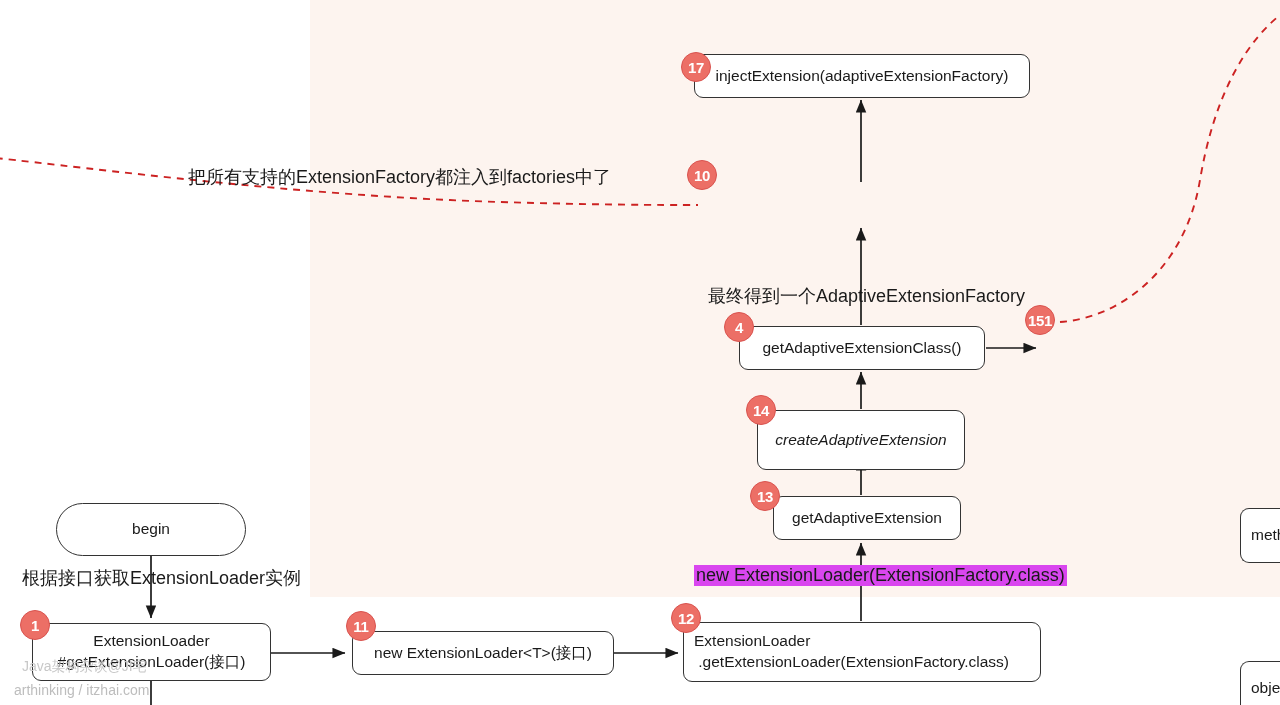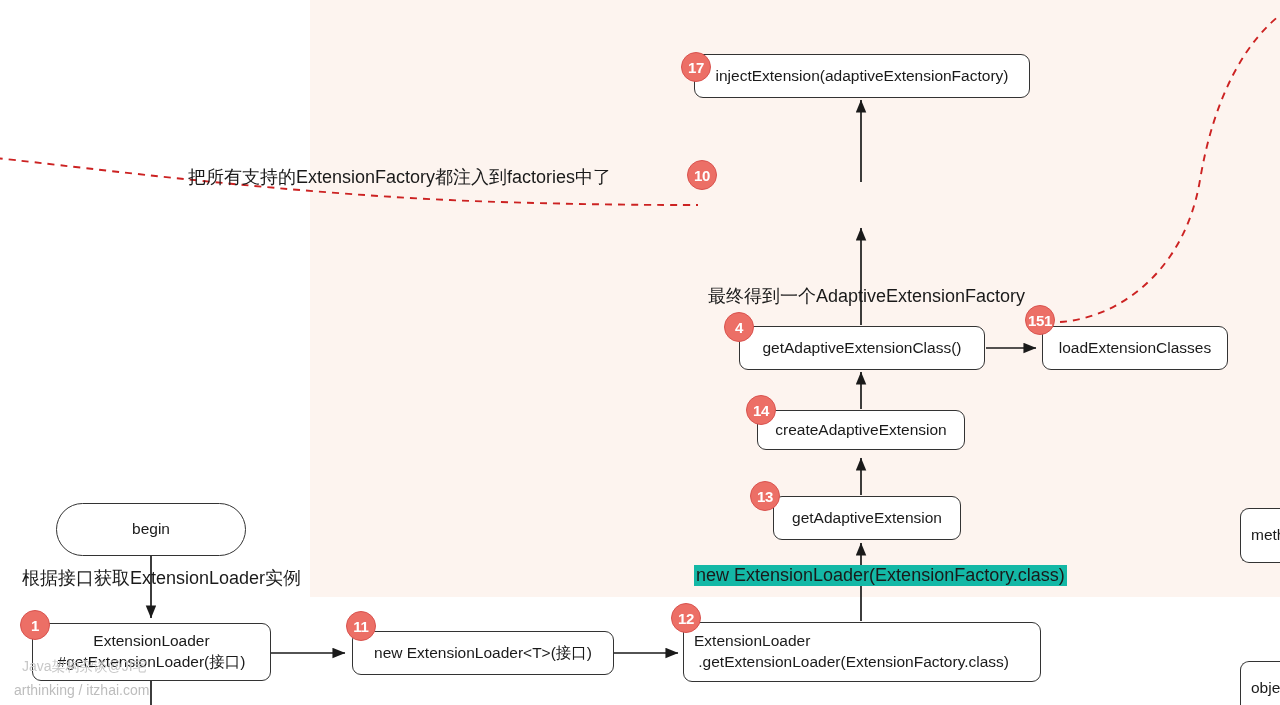"loadExtensionClasses" div.node { html: <div> <span>loadExtensionClasses</span> </div> -> none }
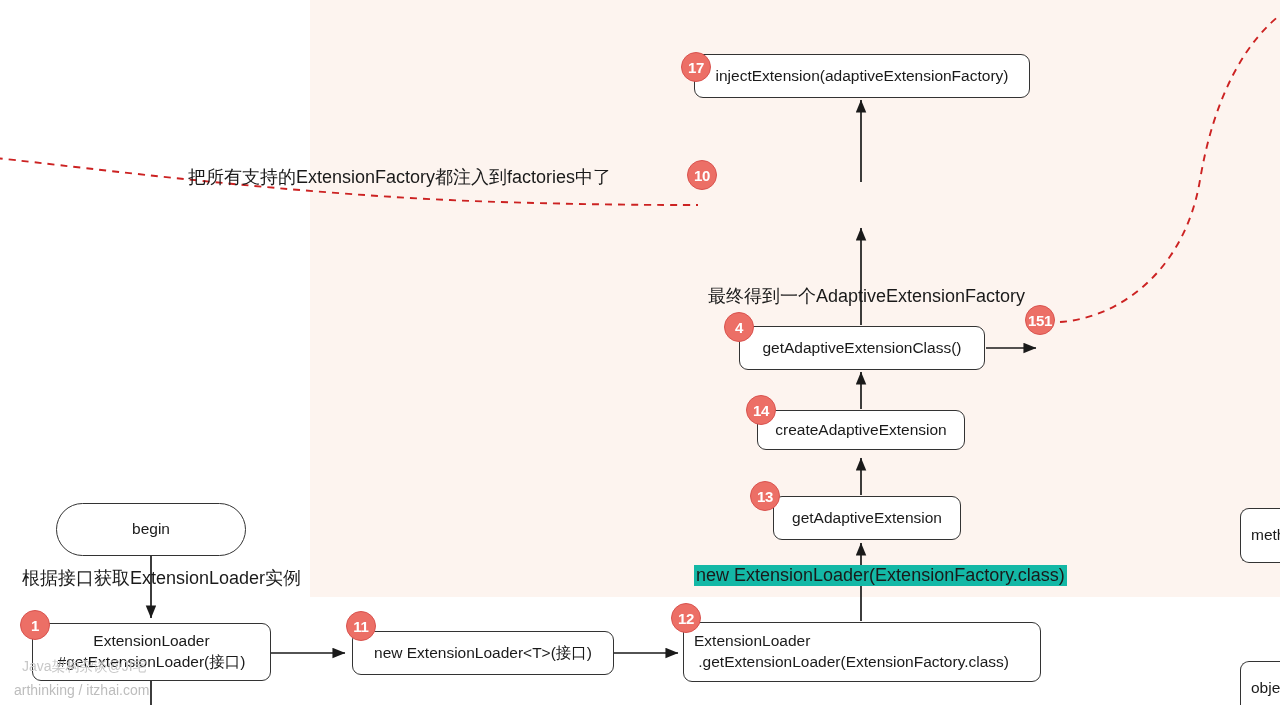"createAdaptiveExtension" div.node { font-style: none -> italic; height: 40px -> 60px }
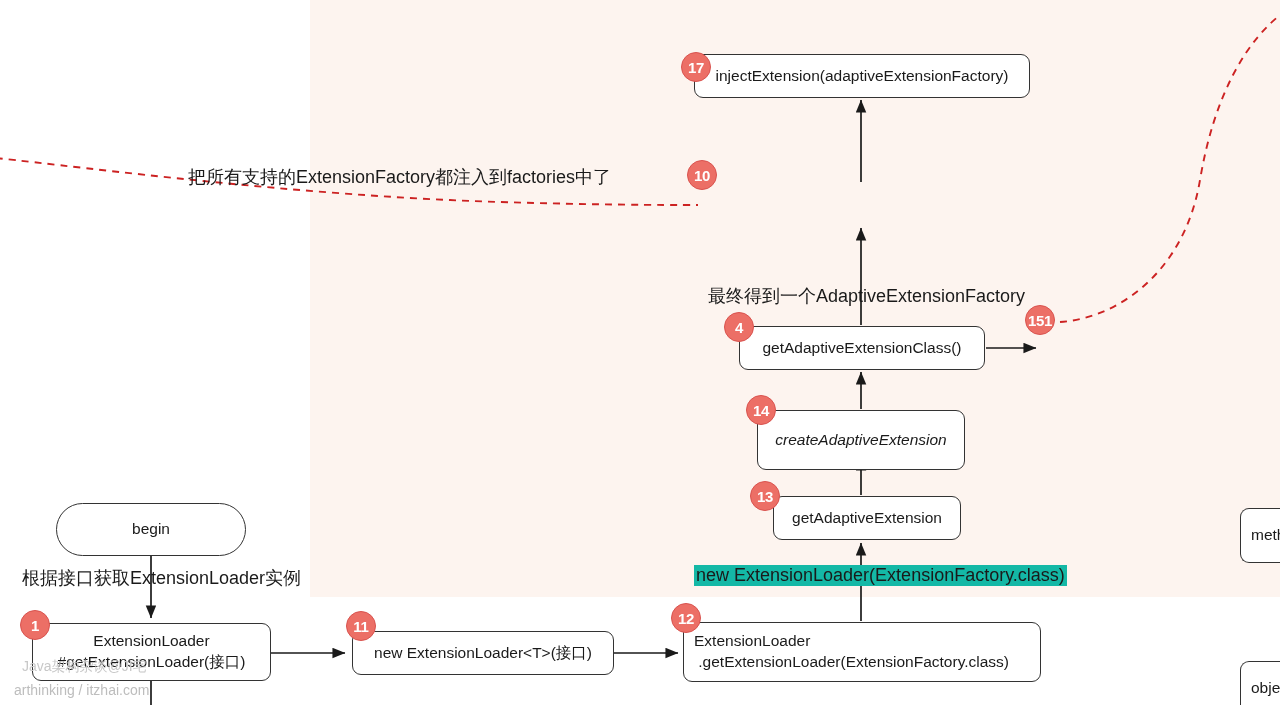"new" .edge-label.boxed { background: #14b8a6 -> #d946ef }
